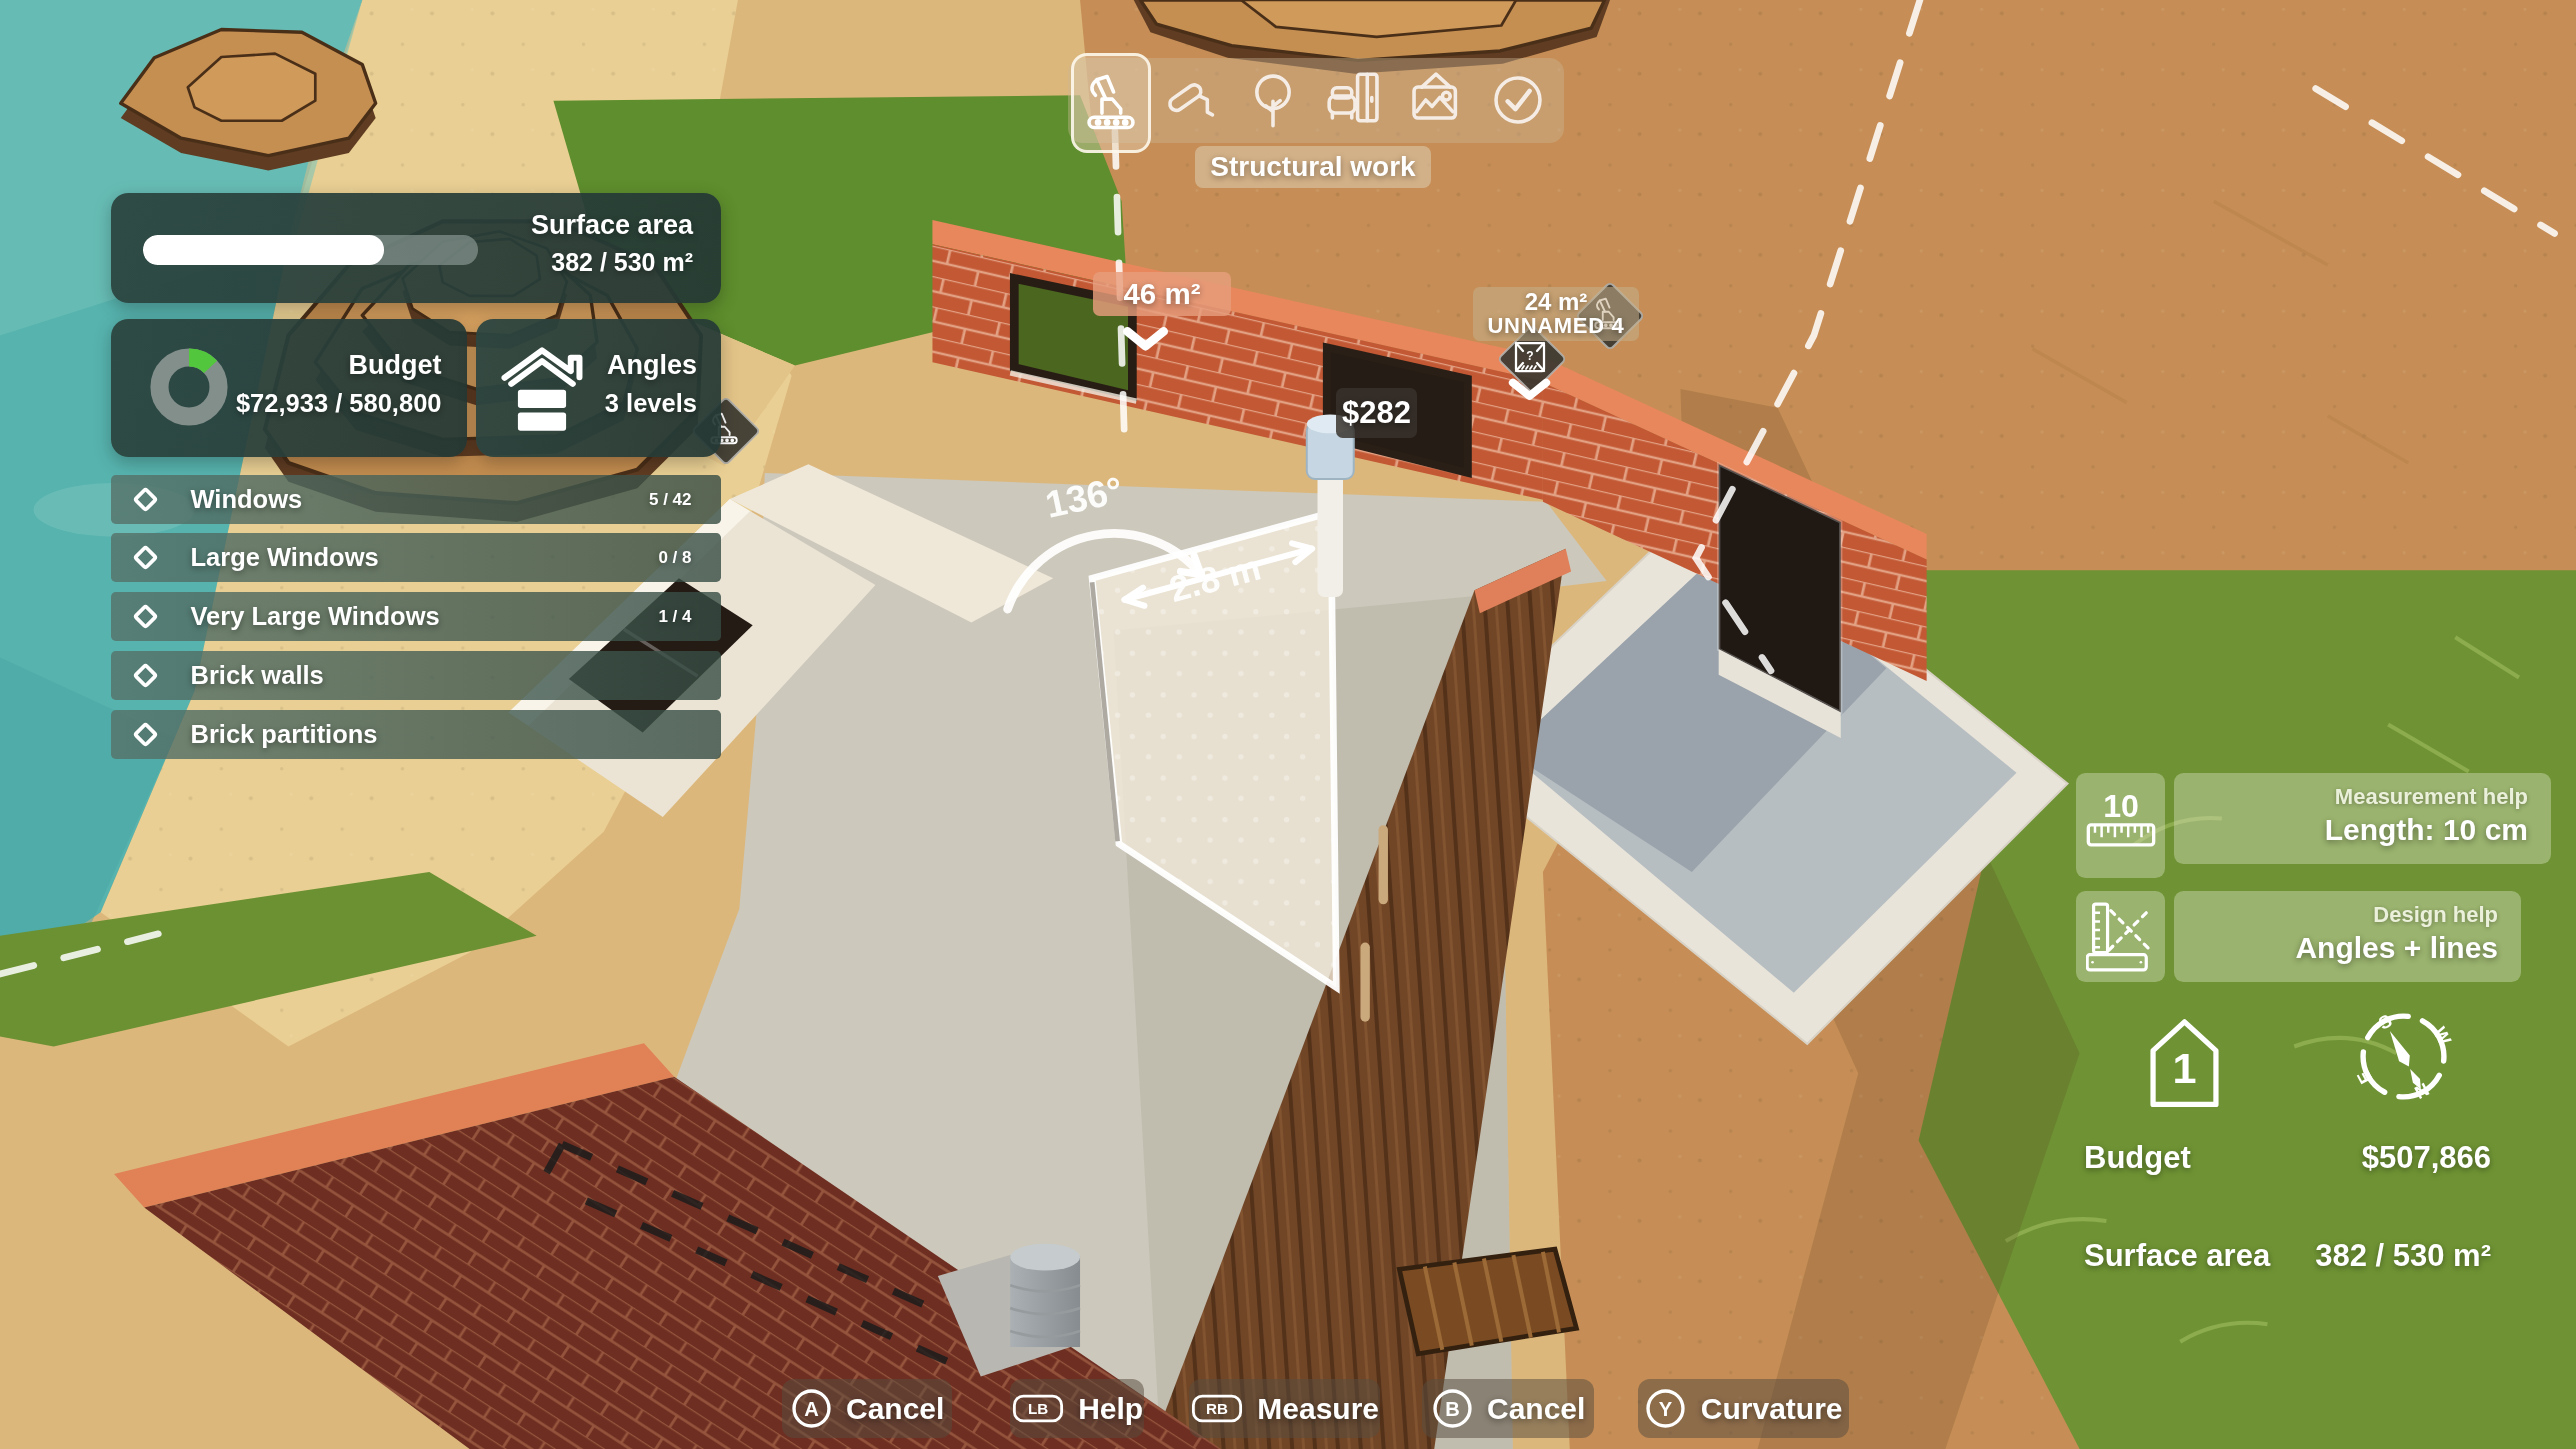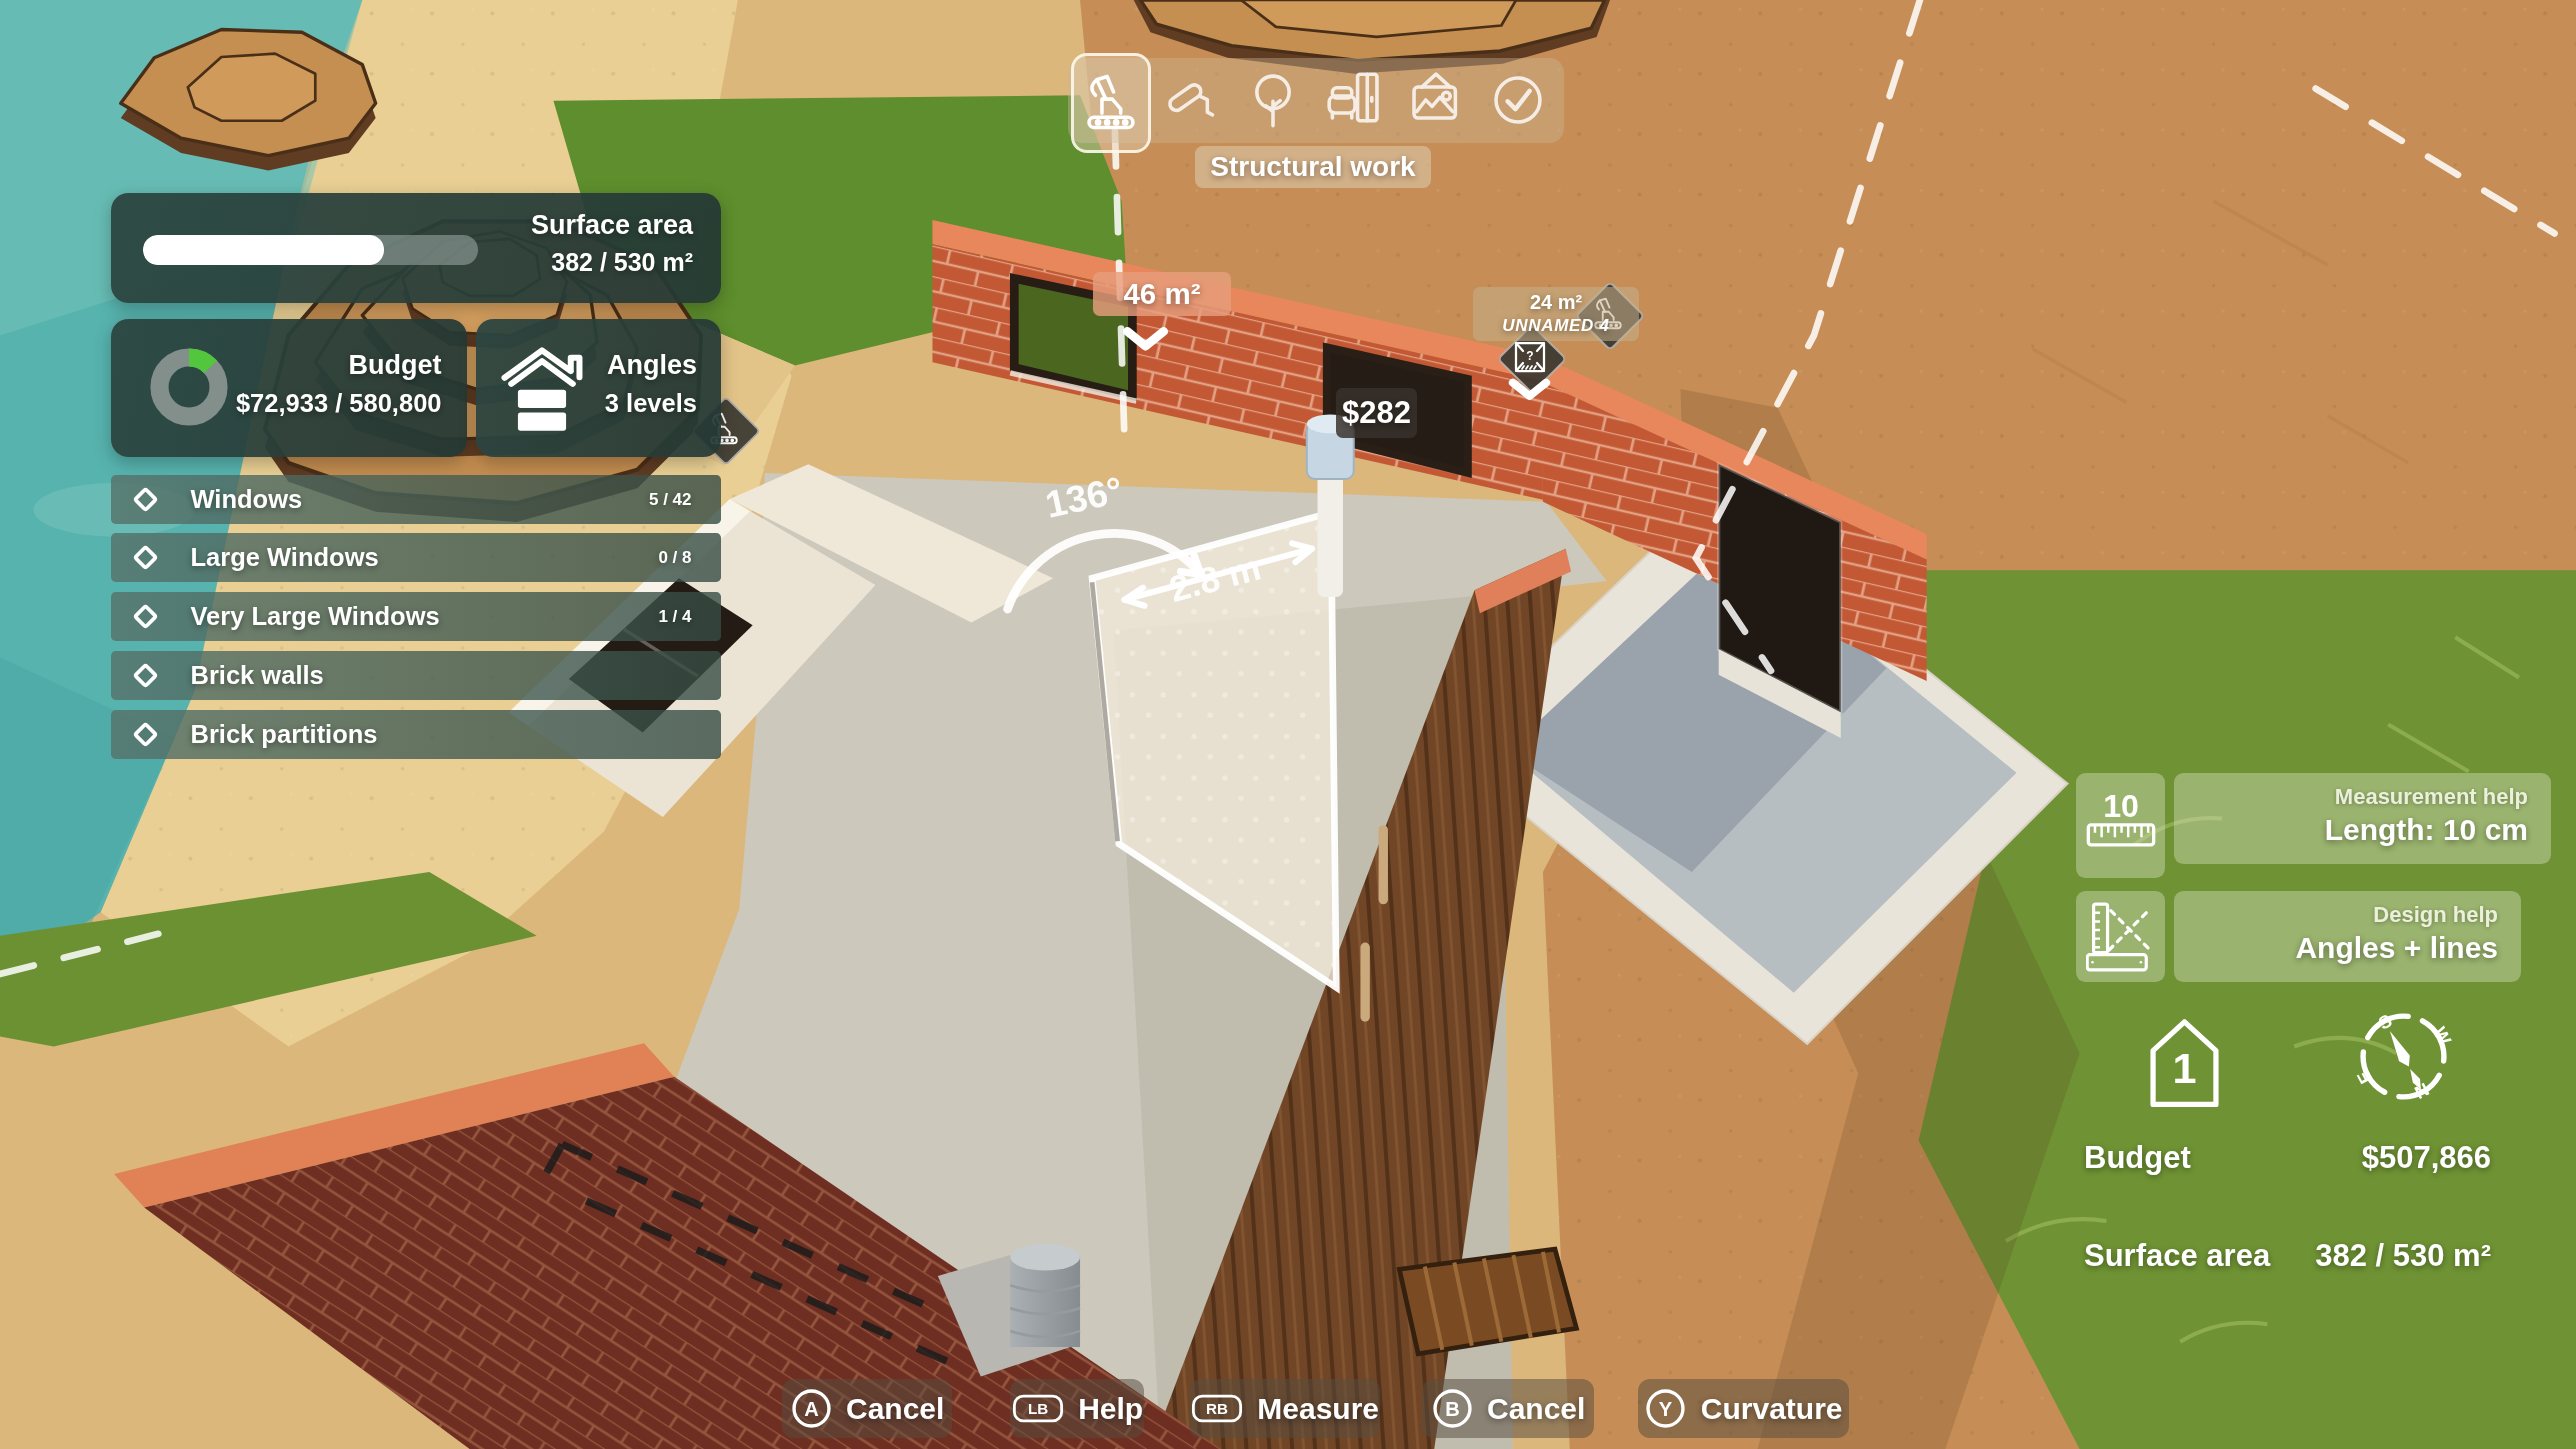"24 m²" .tag-room .l1 { font-size: 20px -> 24px }
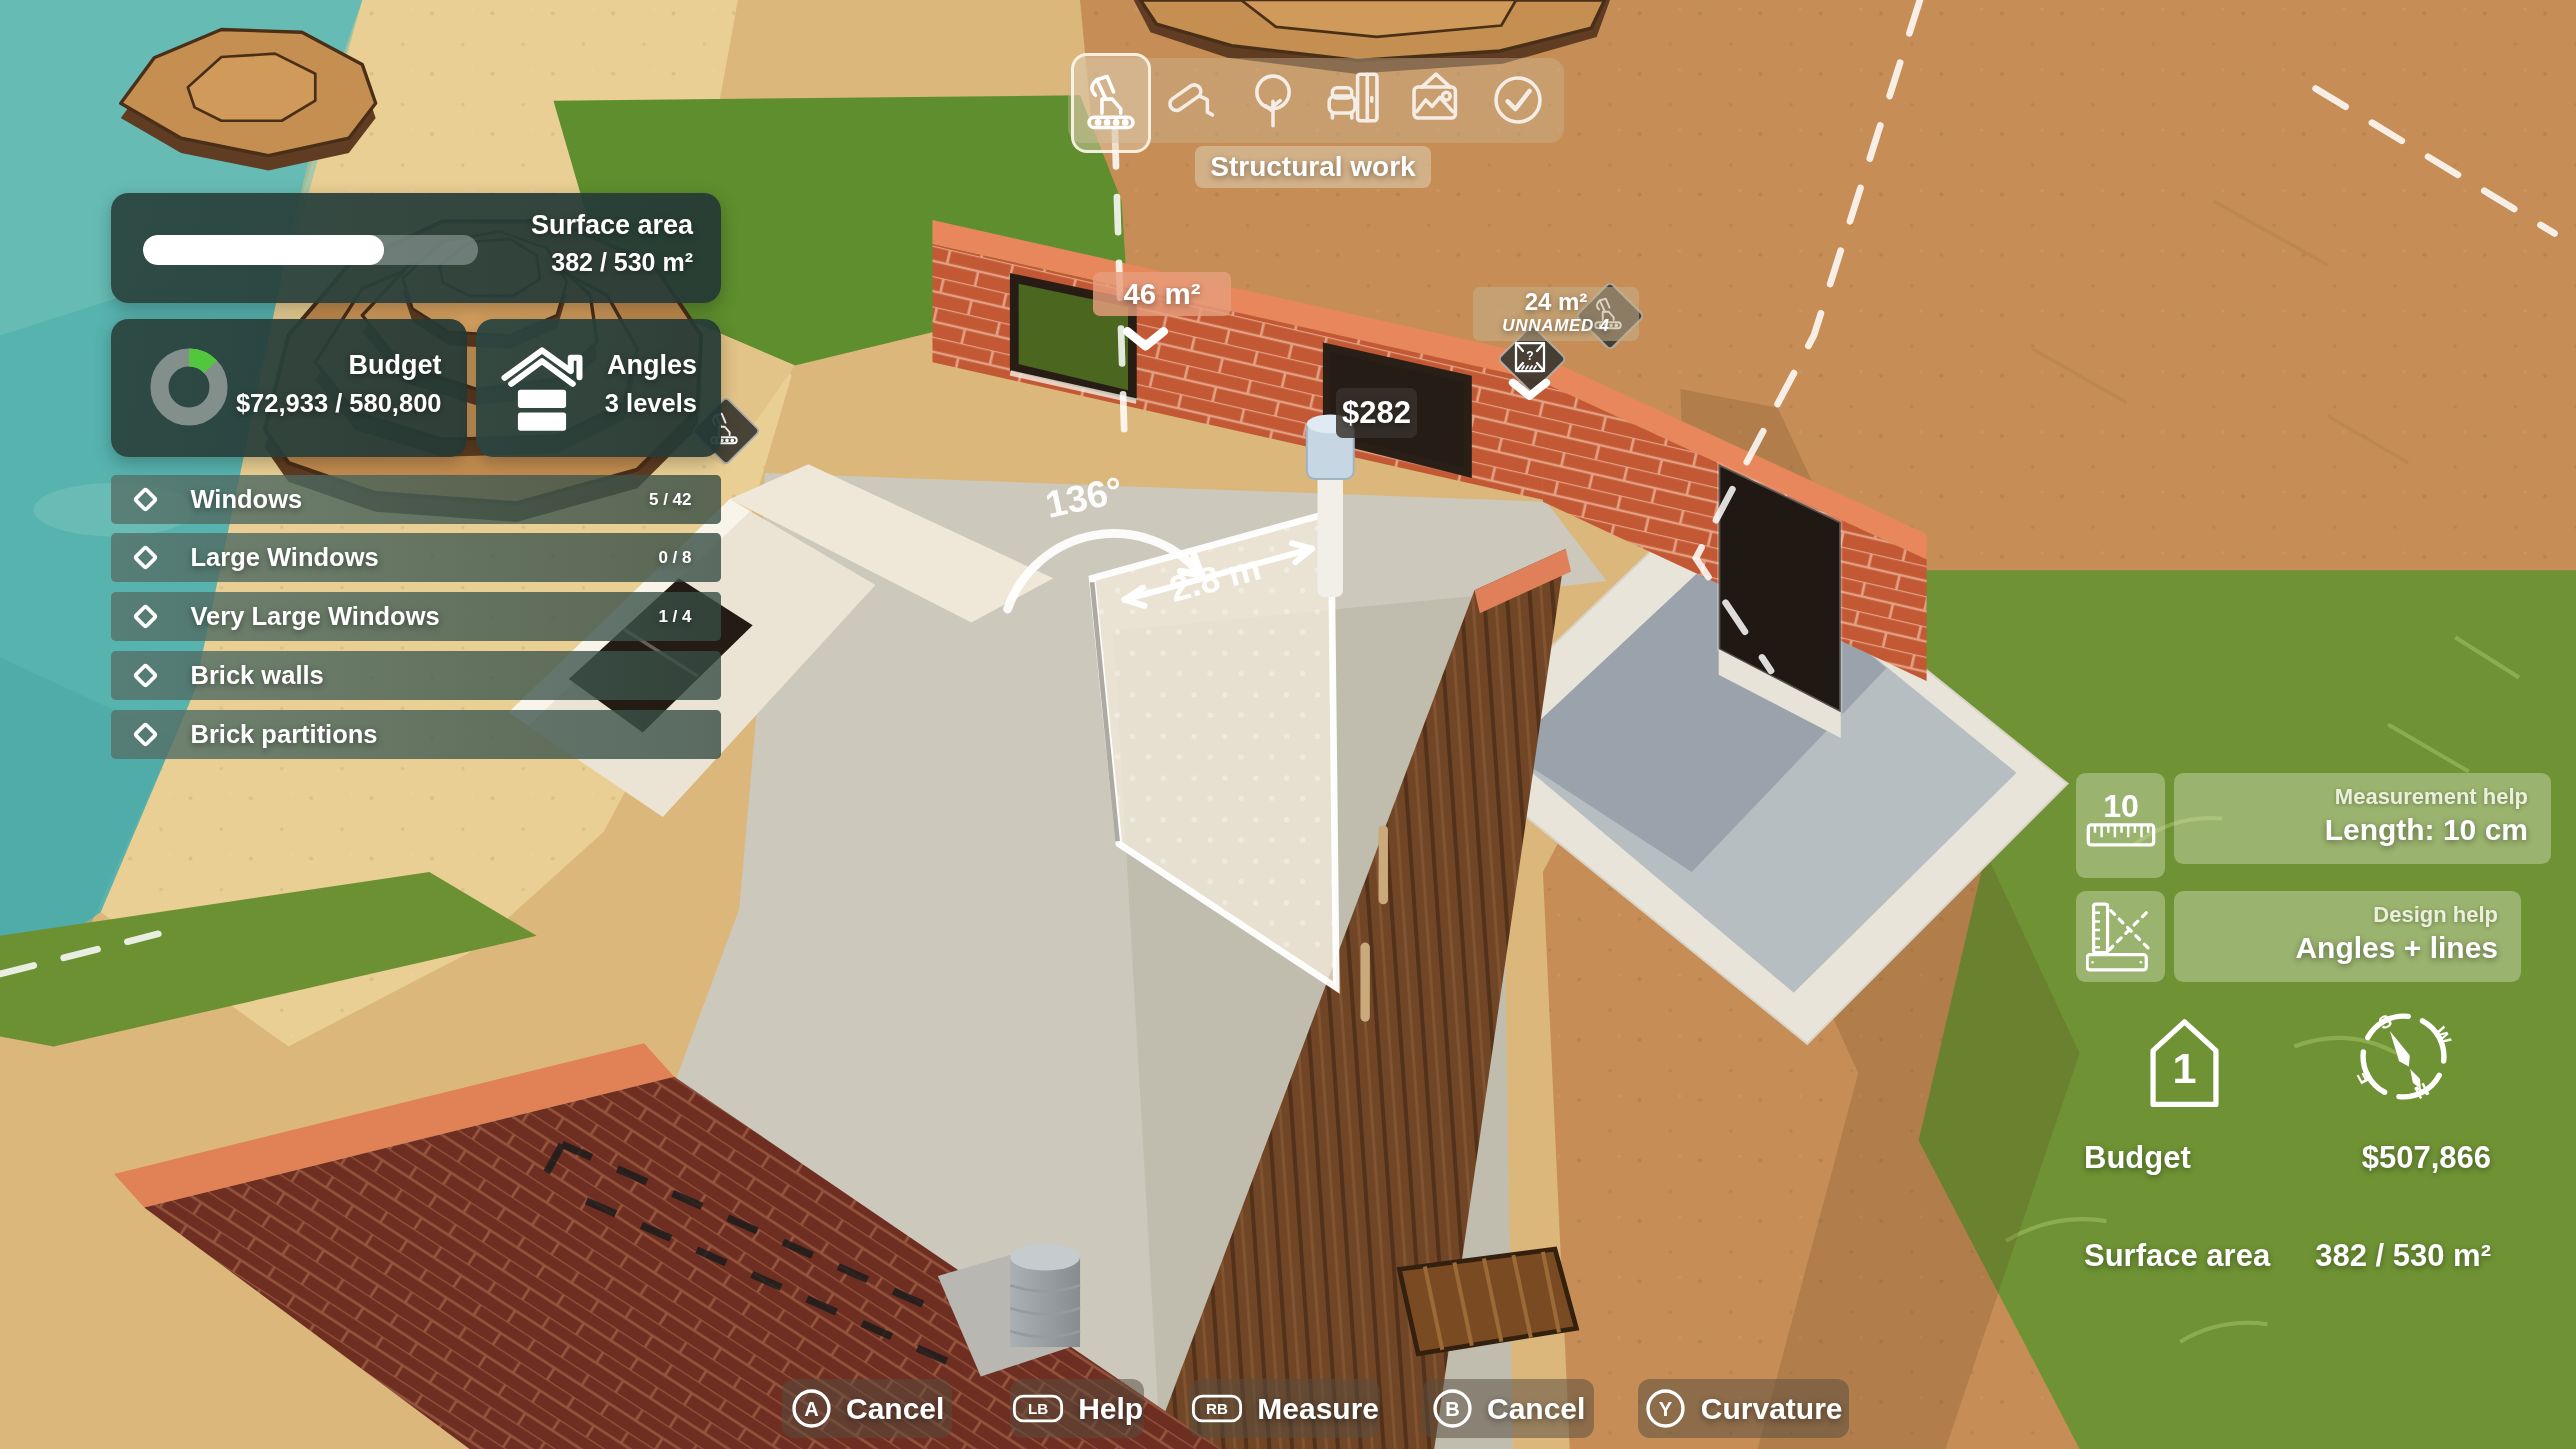"UNNAMED 4" .tag-room .l2 { font-size: 17px -> 22px; font-style: italic -> none }
